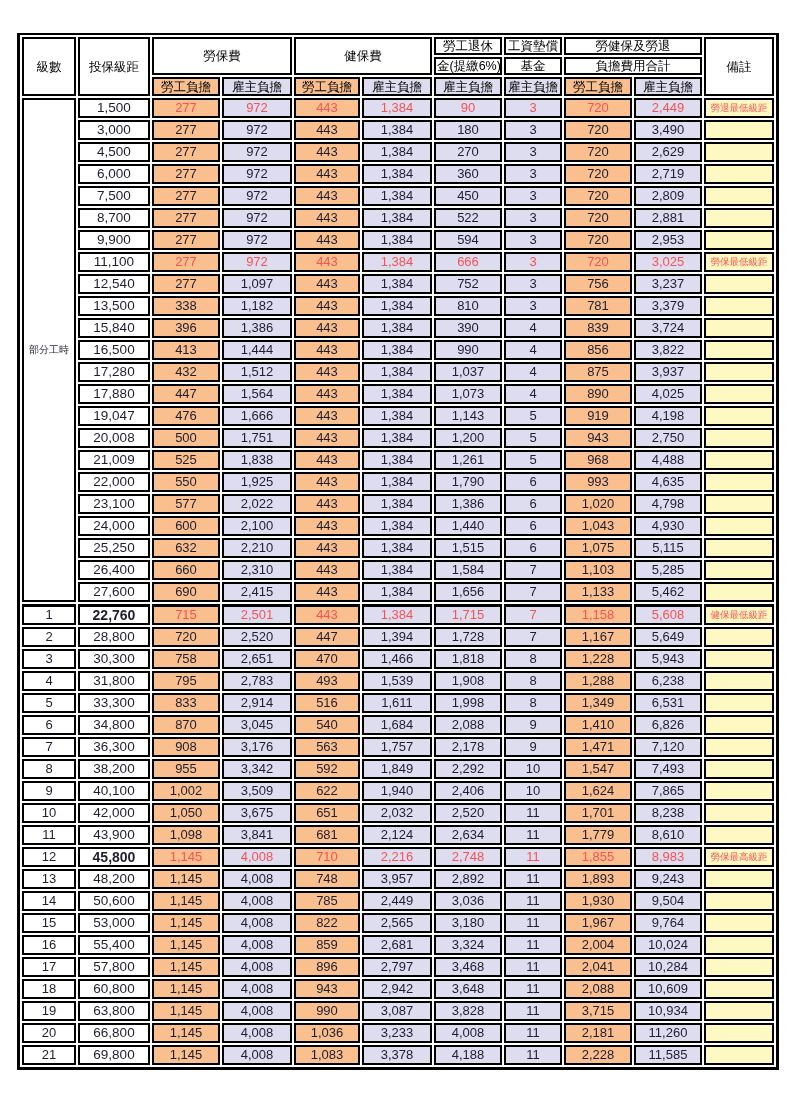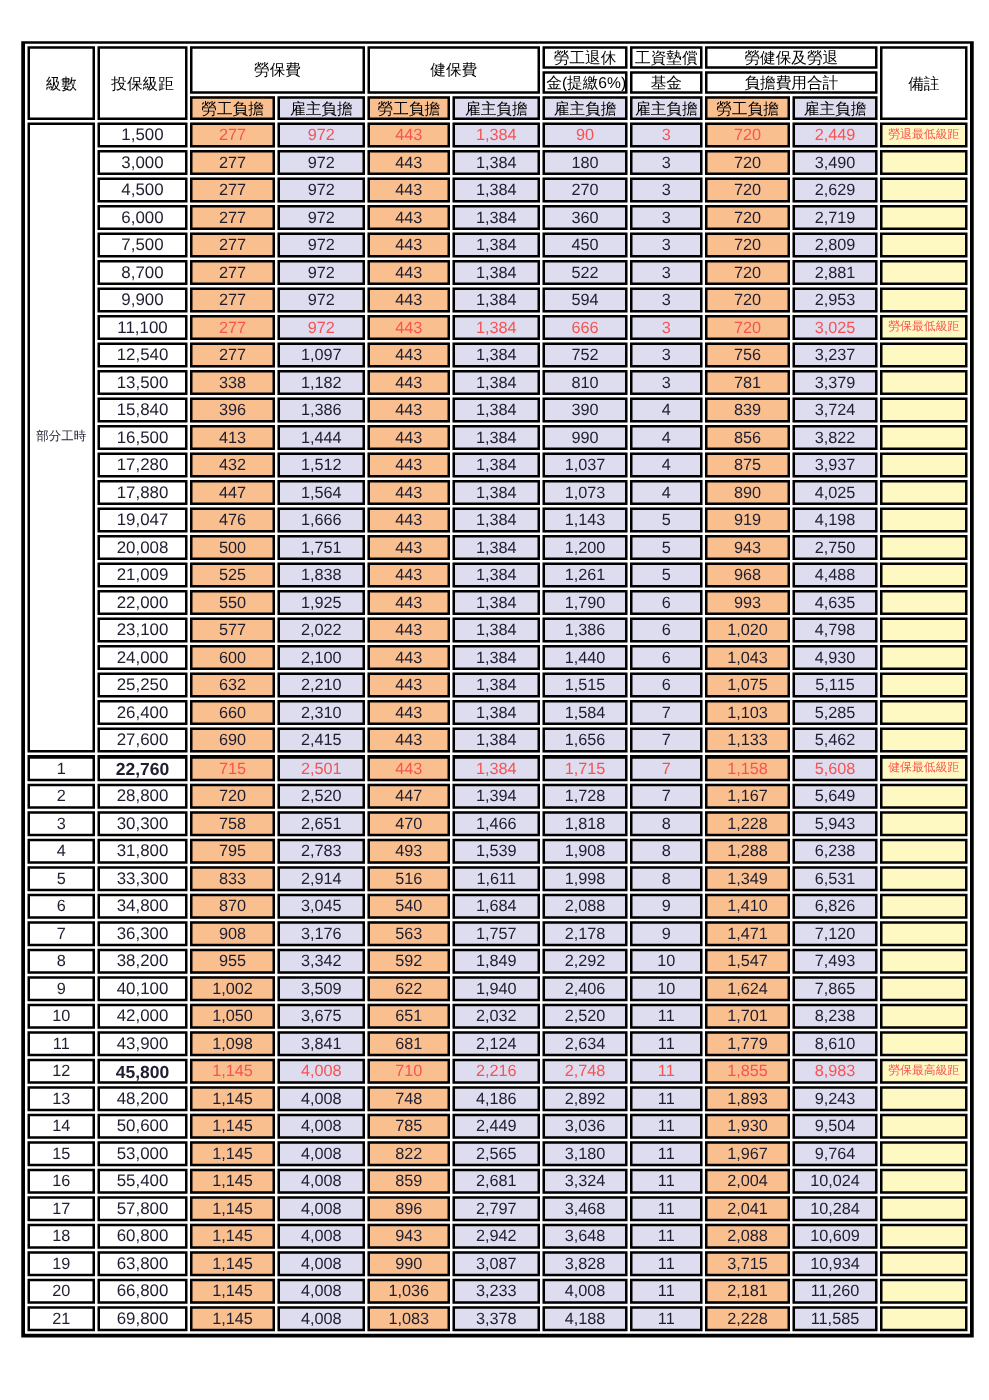"4,186" td.fee { text: 4,186 -> 3,957 }
